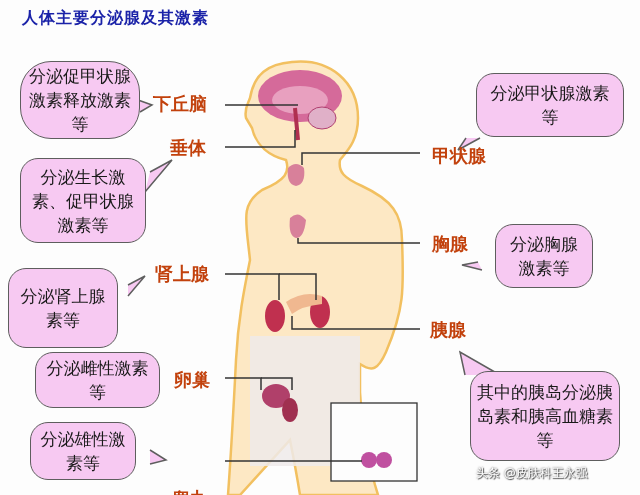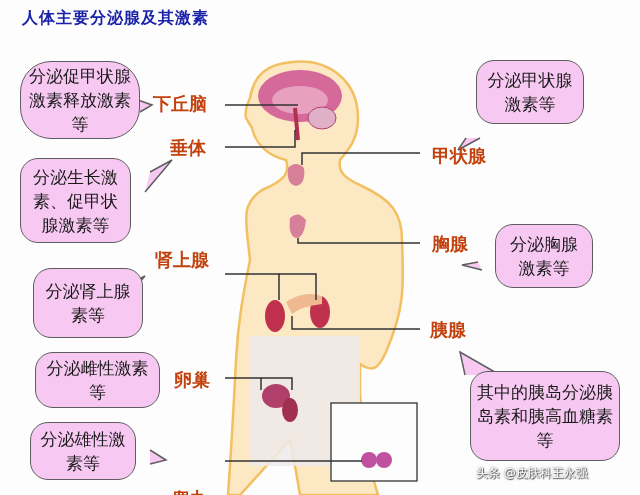"分泌甲状腺激素等" div.bubble { top: 60px -> 73px; width: 108px -> 148px }
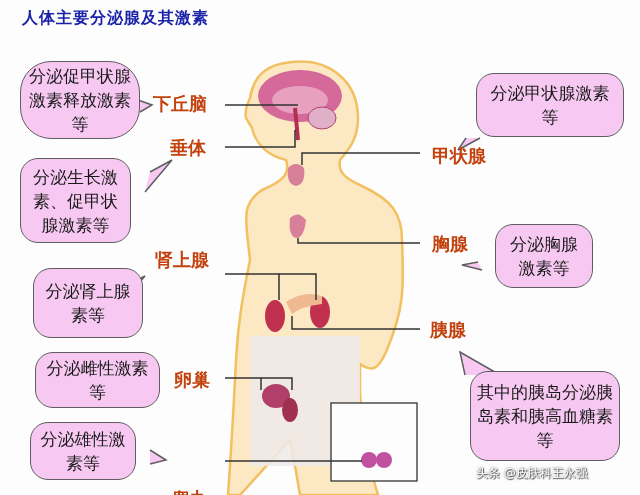"分泌生长激素、促甲状腺激素等" div.bubble { width: 111px -> 126px }
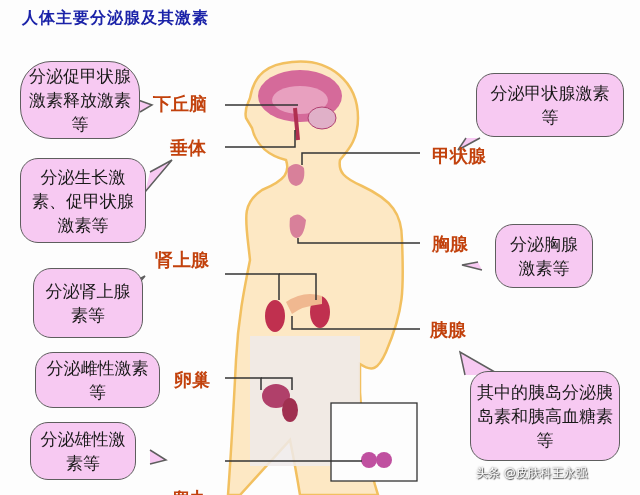"肾上腺" div.label { top: 248px -> 262px }
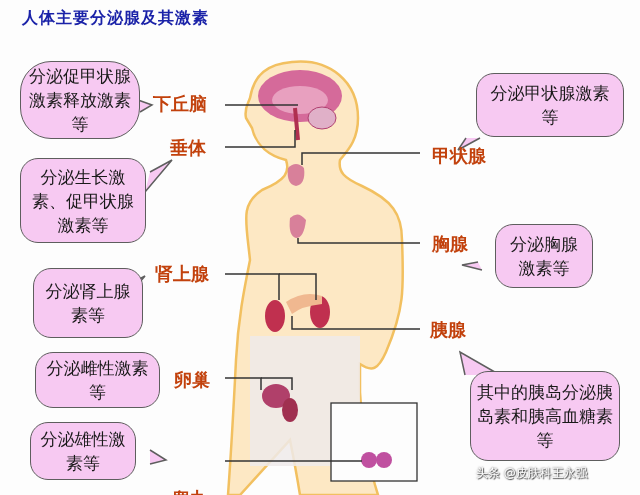"分泌肾上腺素等" div.bubble { height: 70px -> 80px; left: 33px -> 8px }
